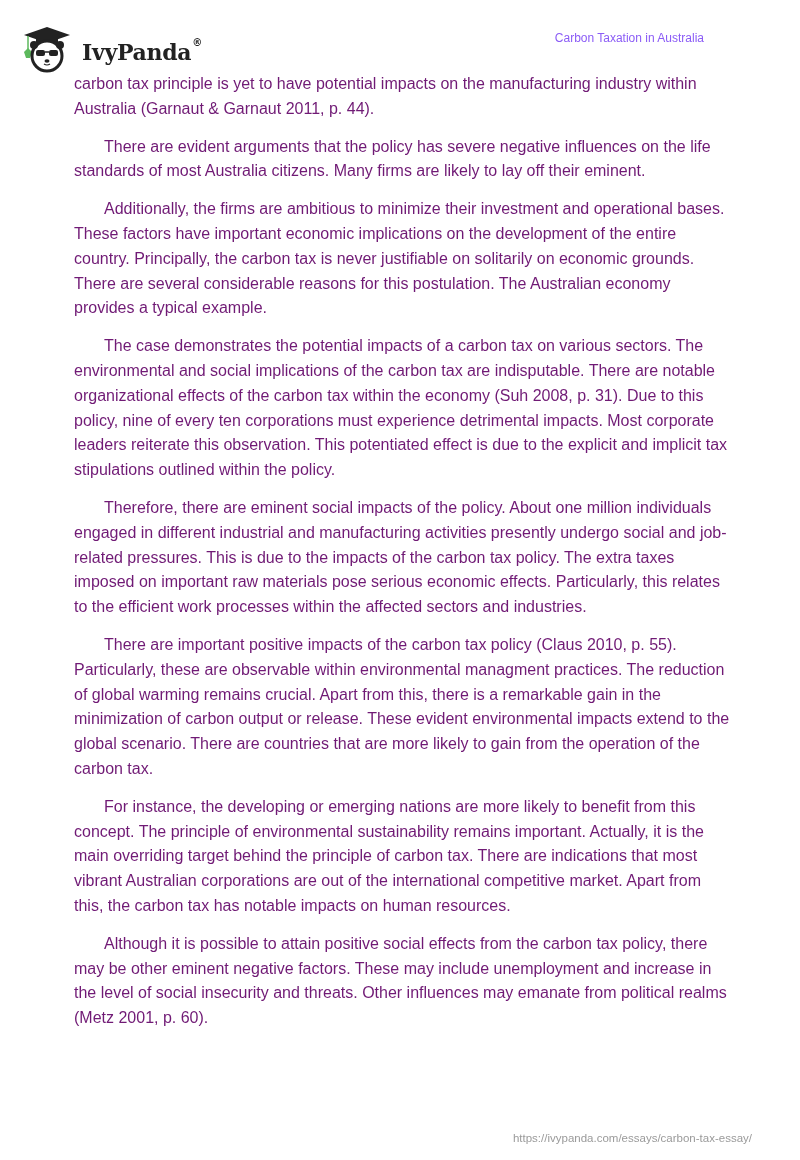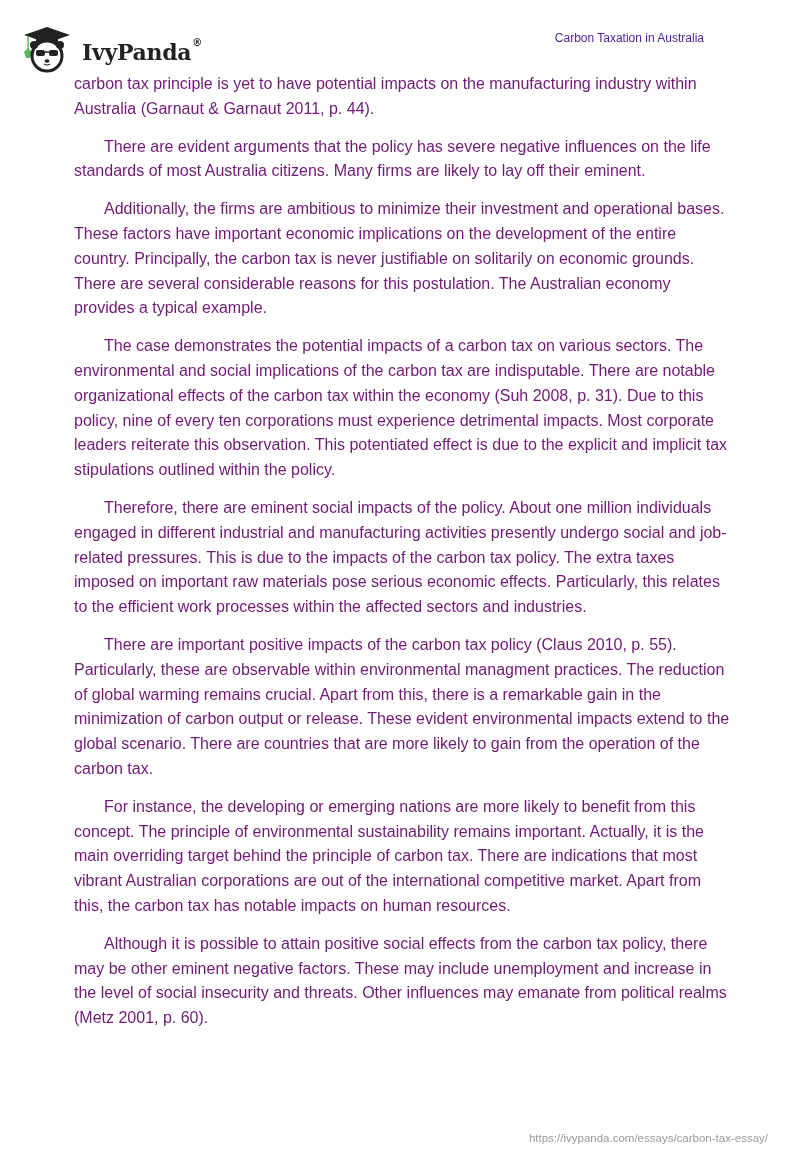"Carbon Taxation in Australia" .doc-title { color: #4c1d95 -> #8b5cf6 }
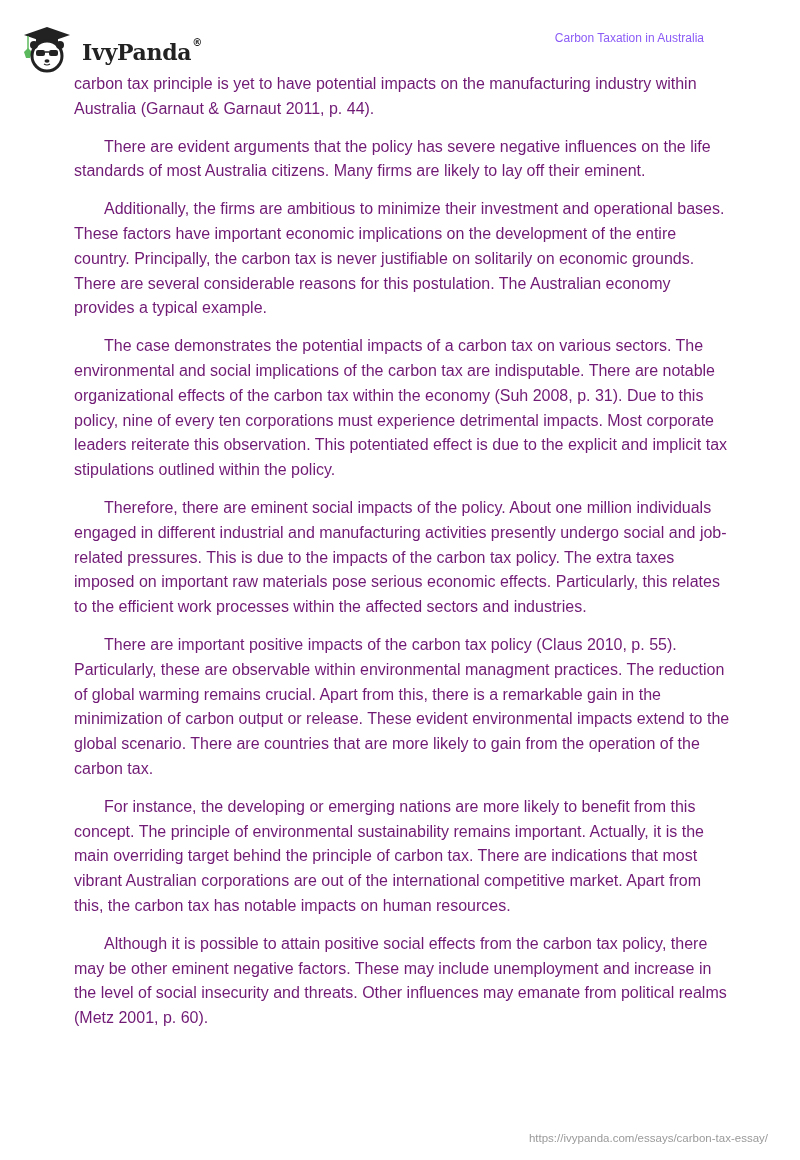"https://ivypanda.com/essays/carbon-tax-e" .footer-url { right: 32px -> 48px }
